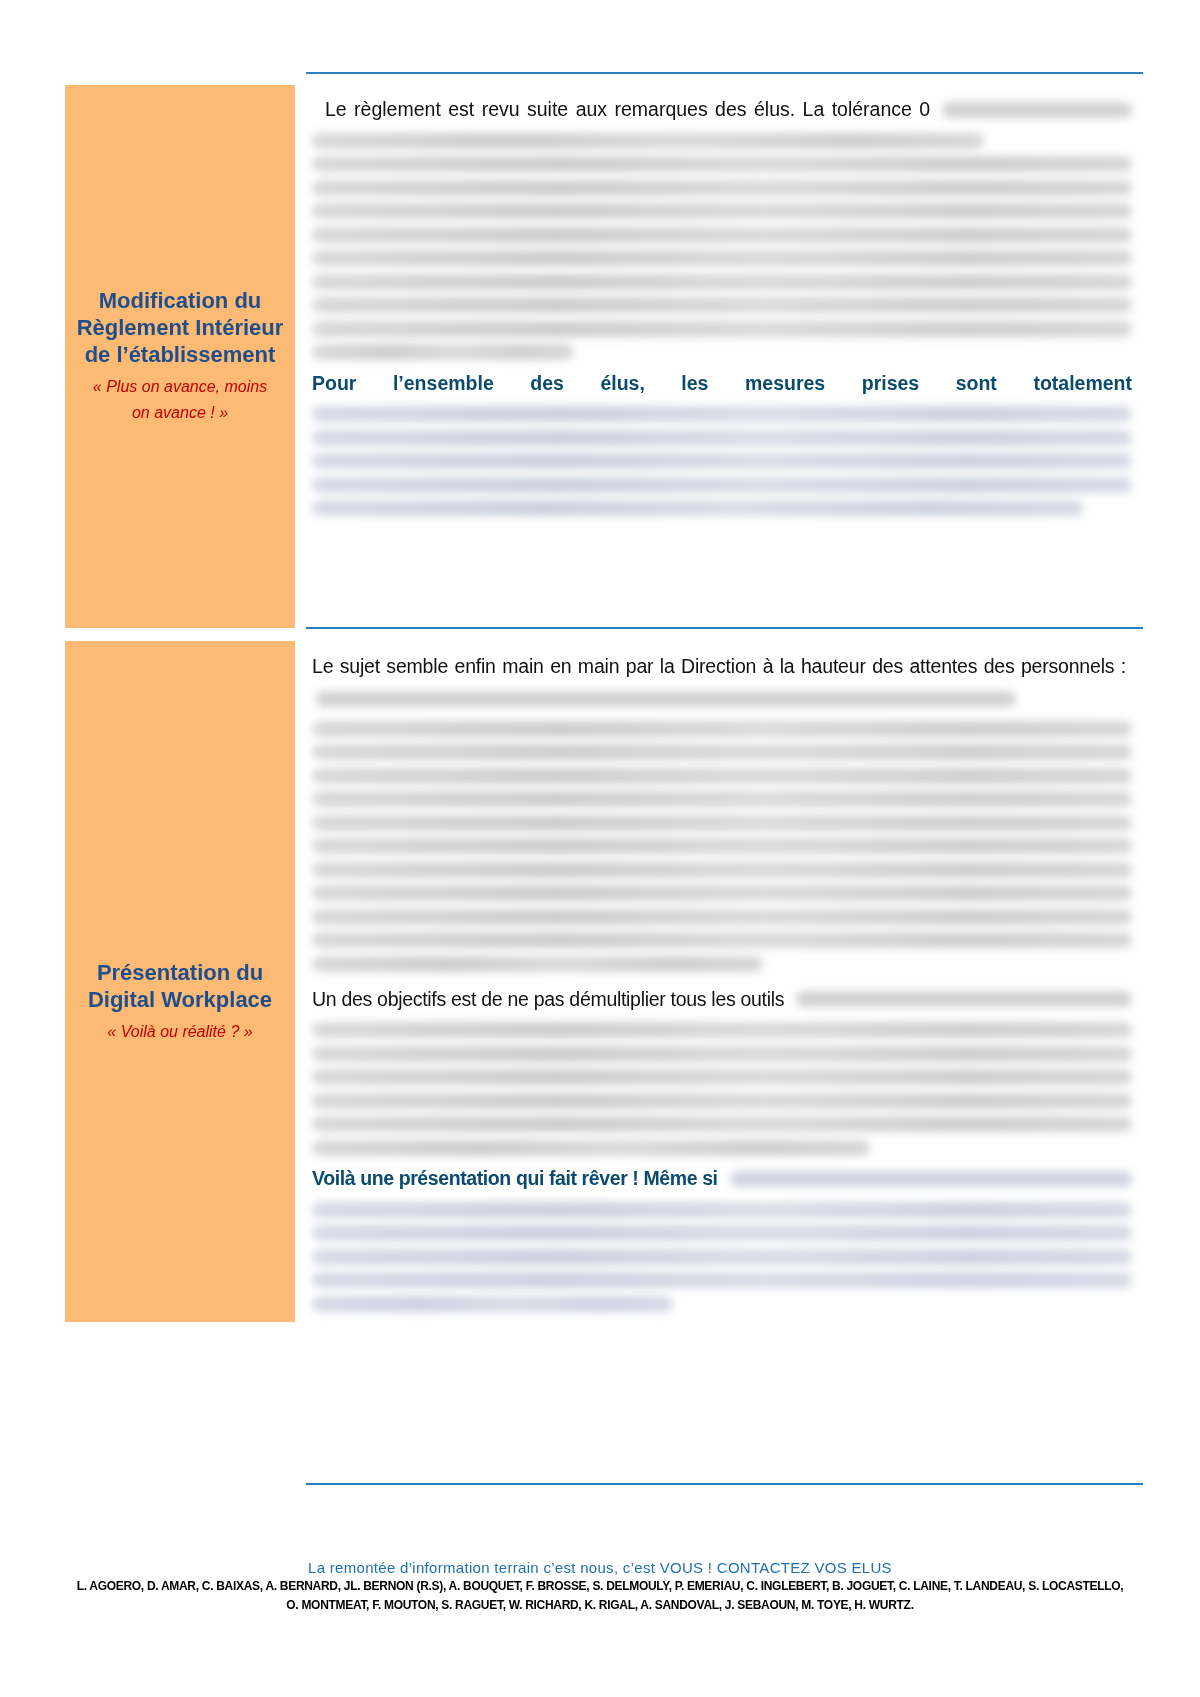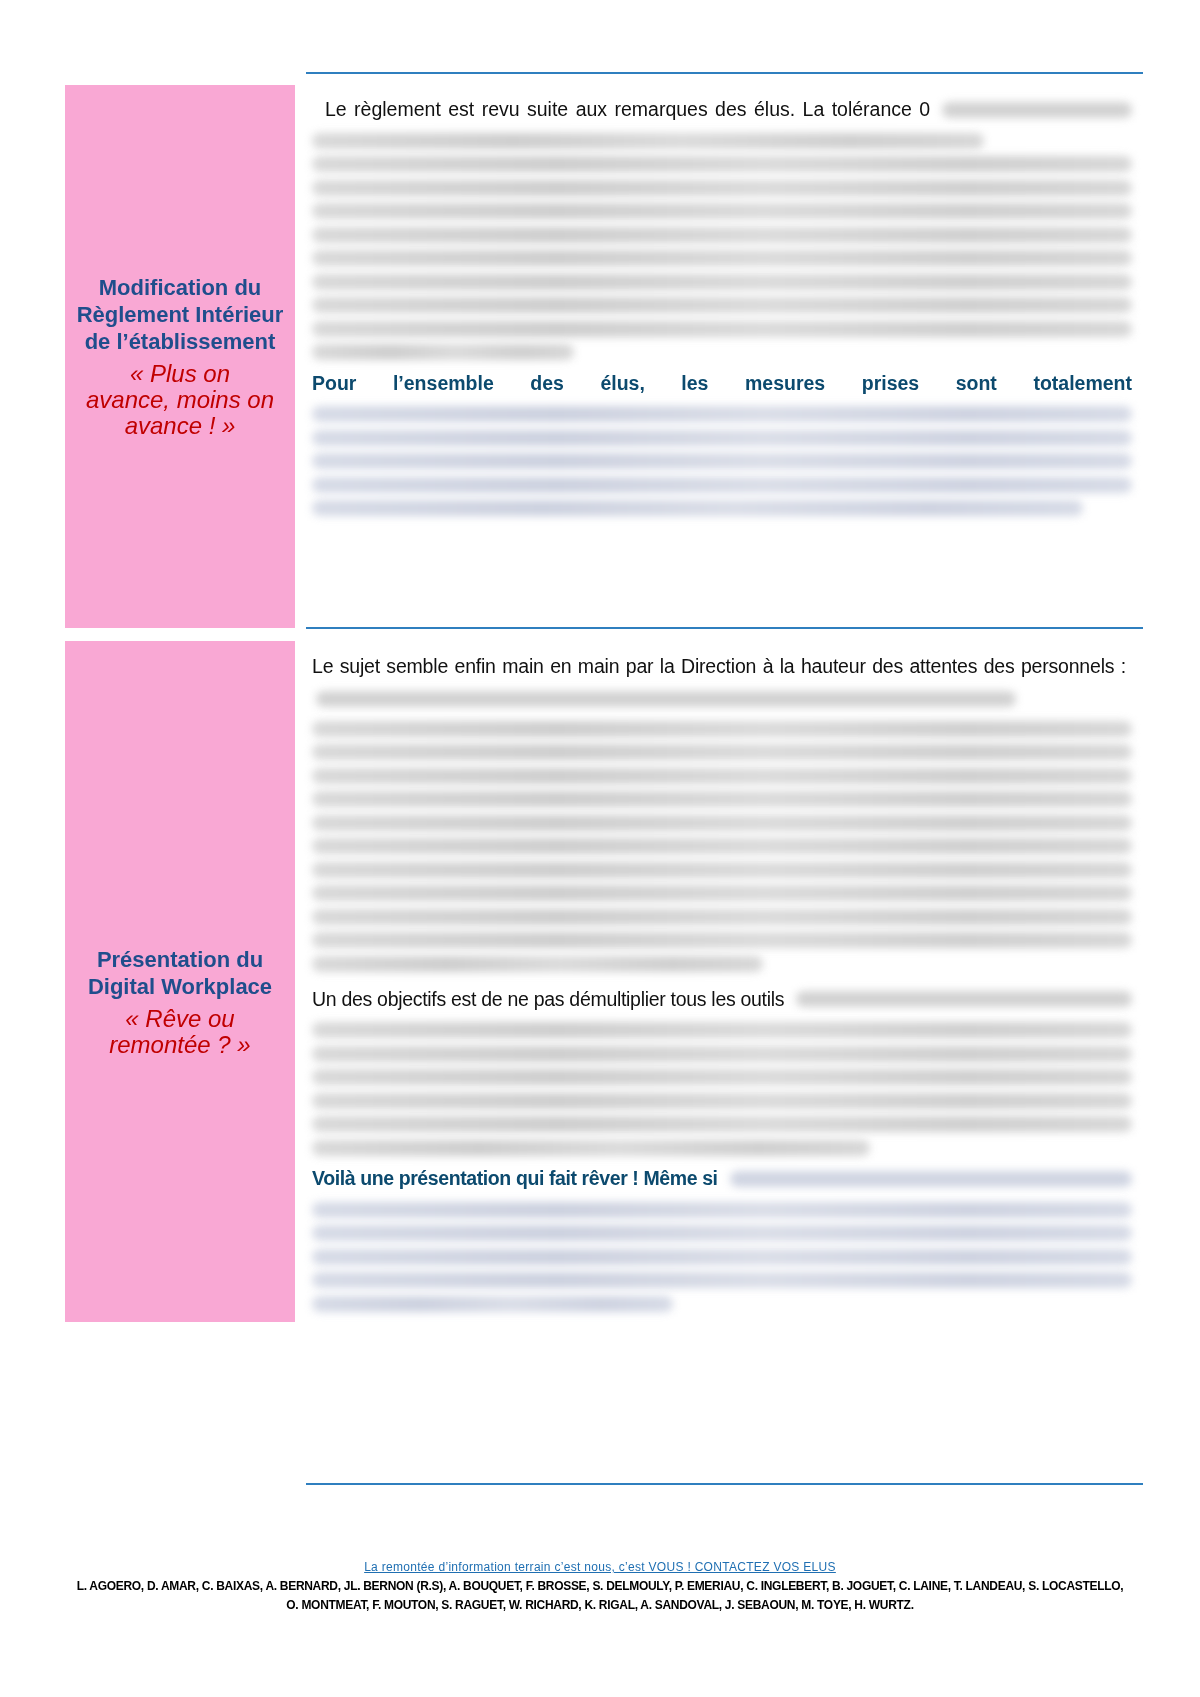"Modification du Règlement Intérieur de" .side { background: #f9a8d4 -> #fdba74 }
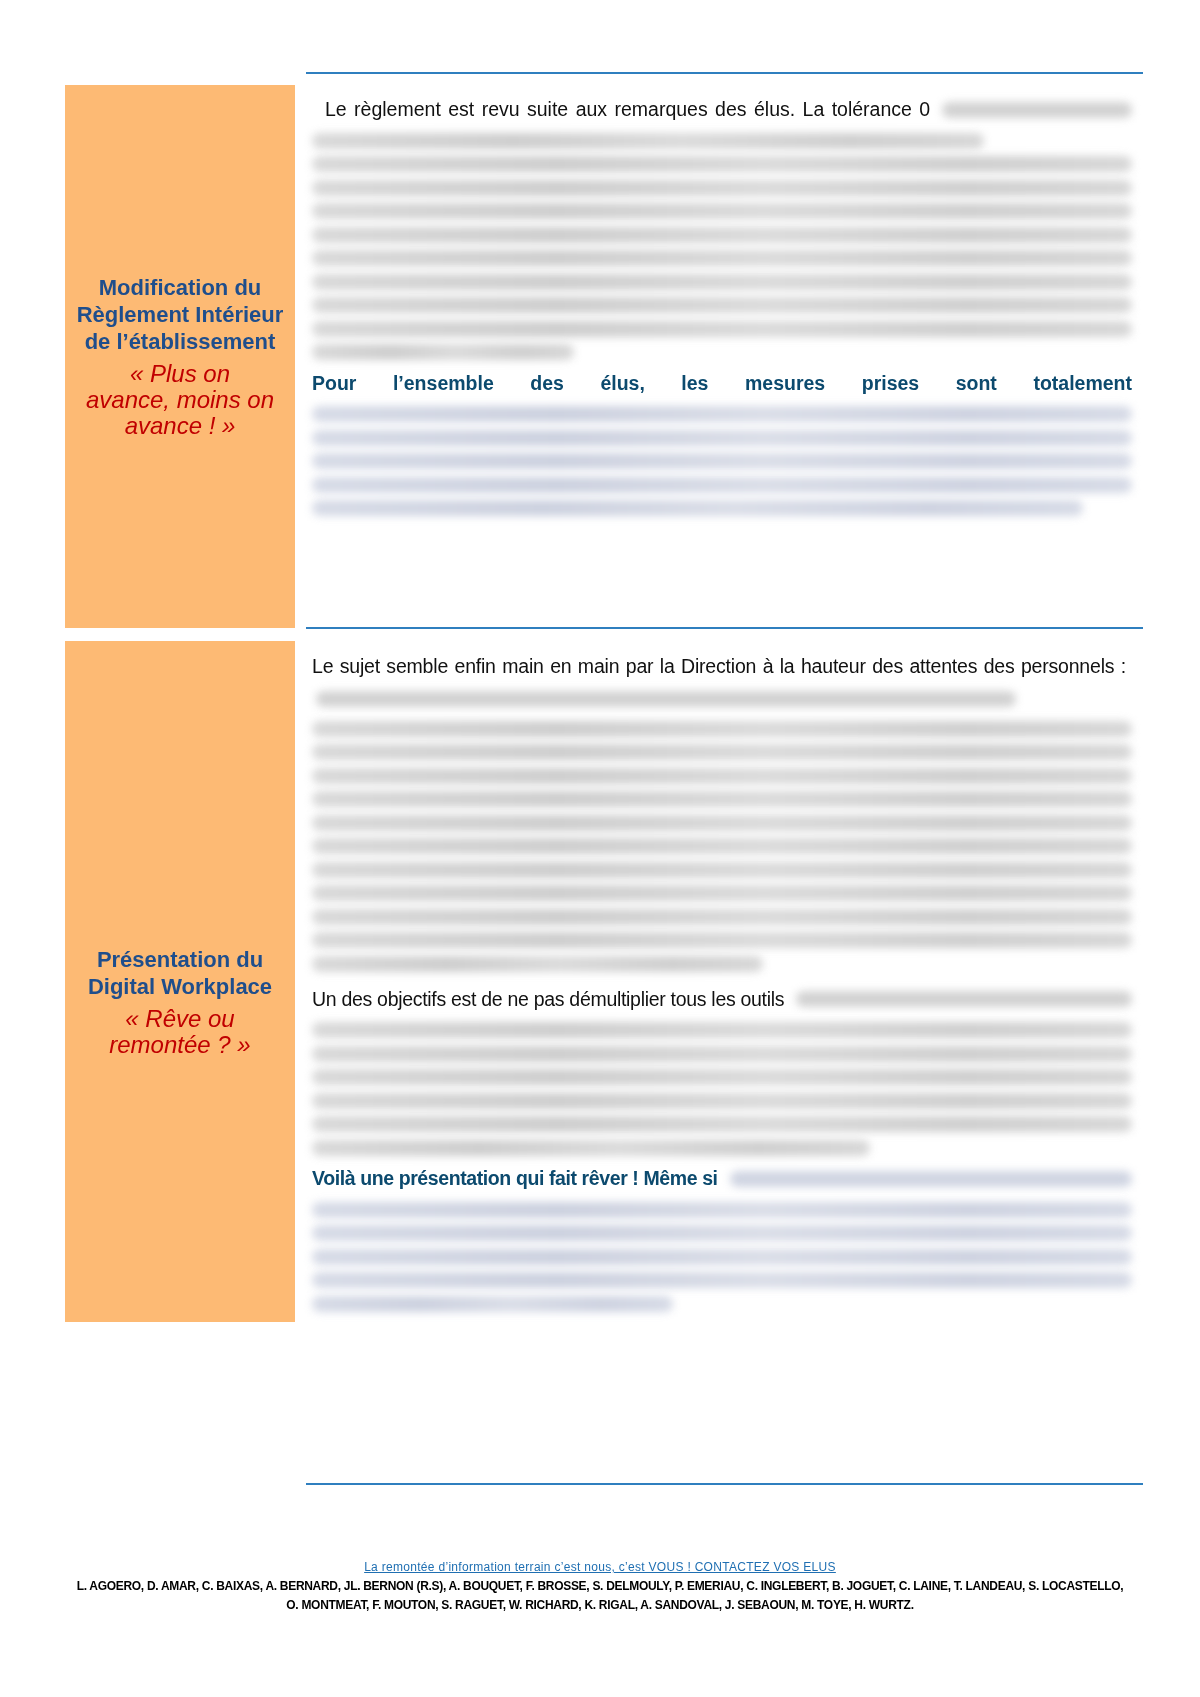"« Plus on avance, moins" .side .quote { font-size: 24px -> 16px }
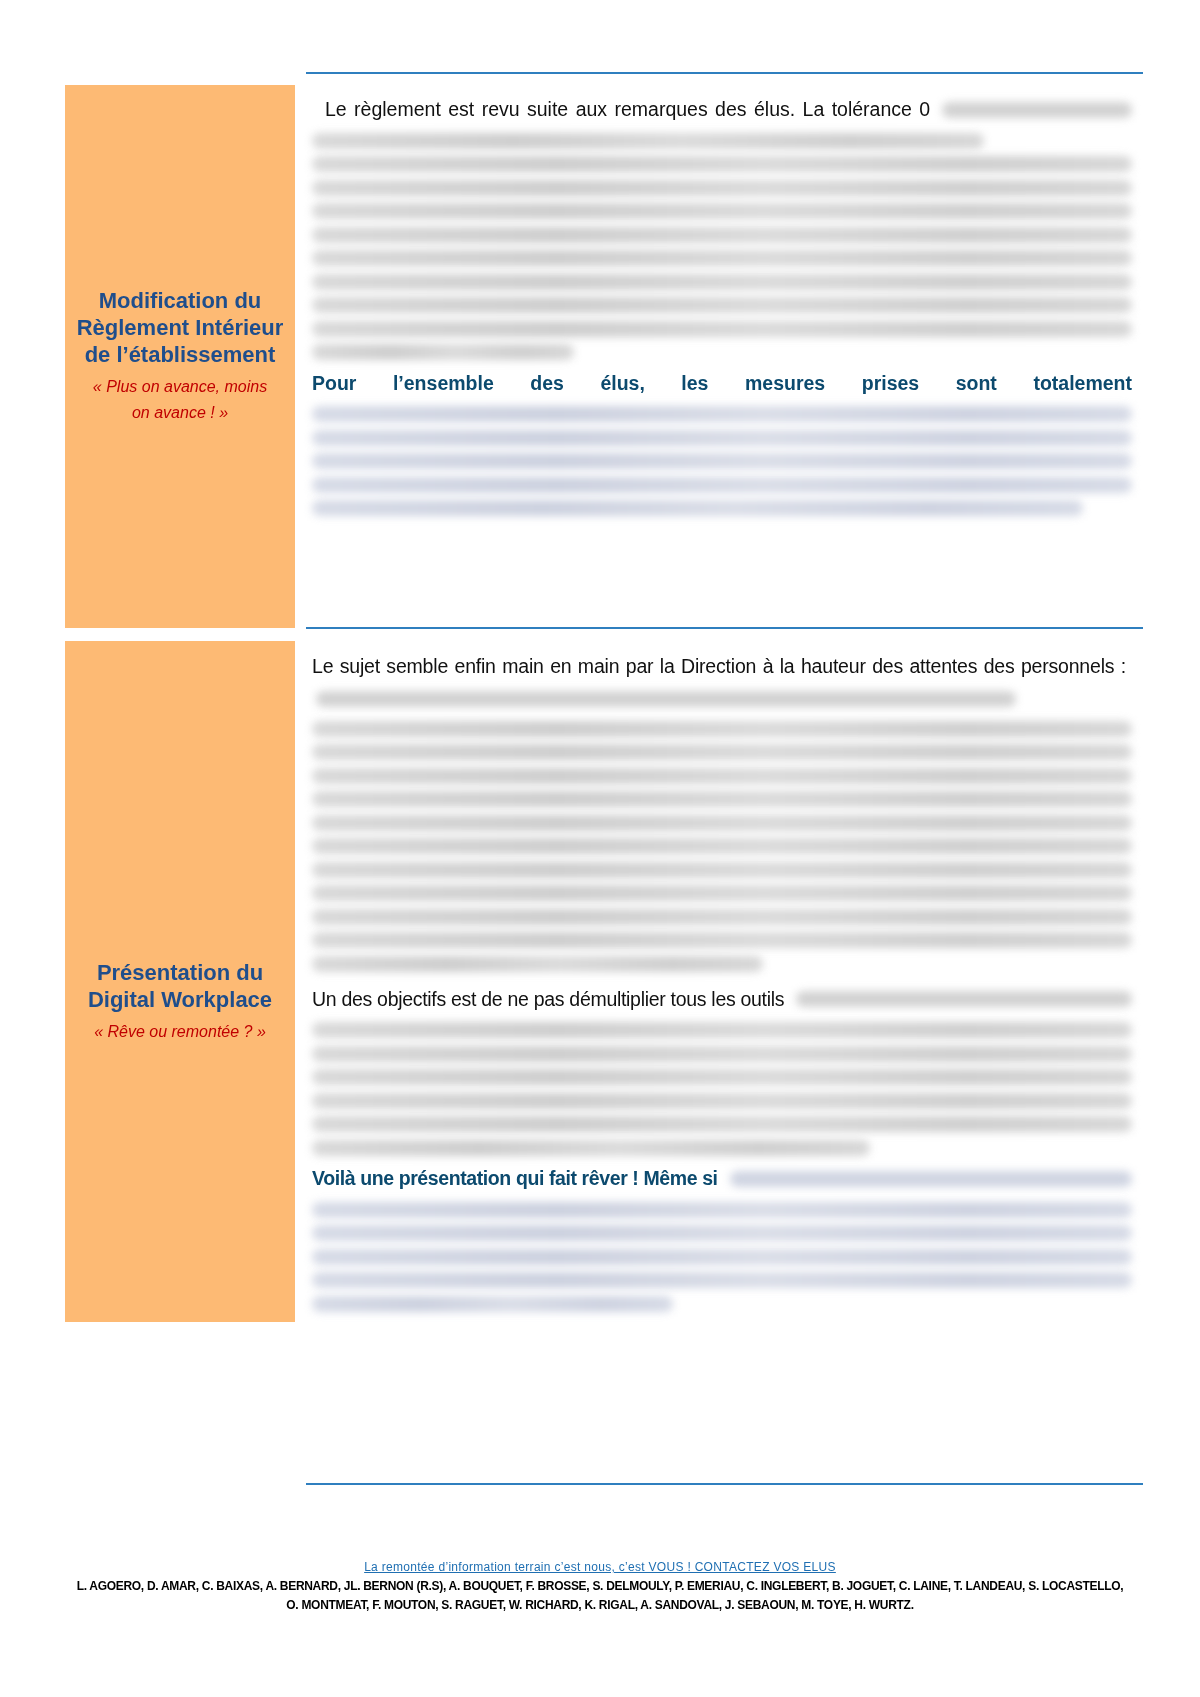"« Rêve ou remontée ?" div.quote { text: Rêve ou remontée -> Voilà ou réalité }
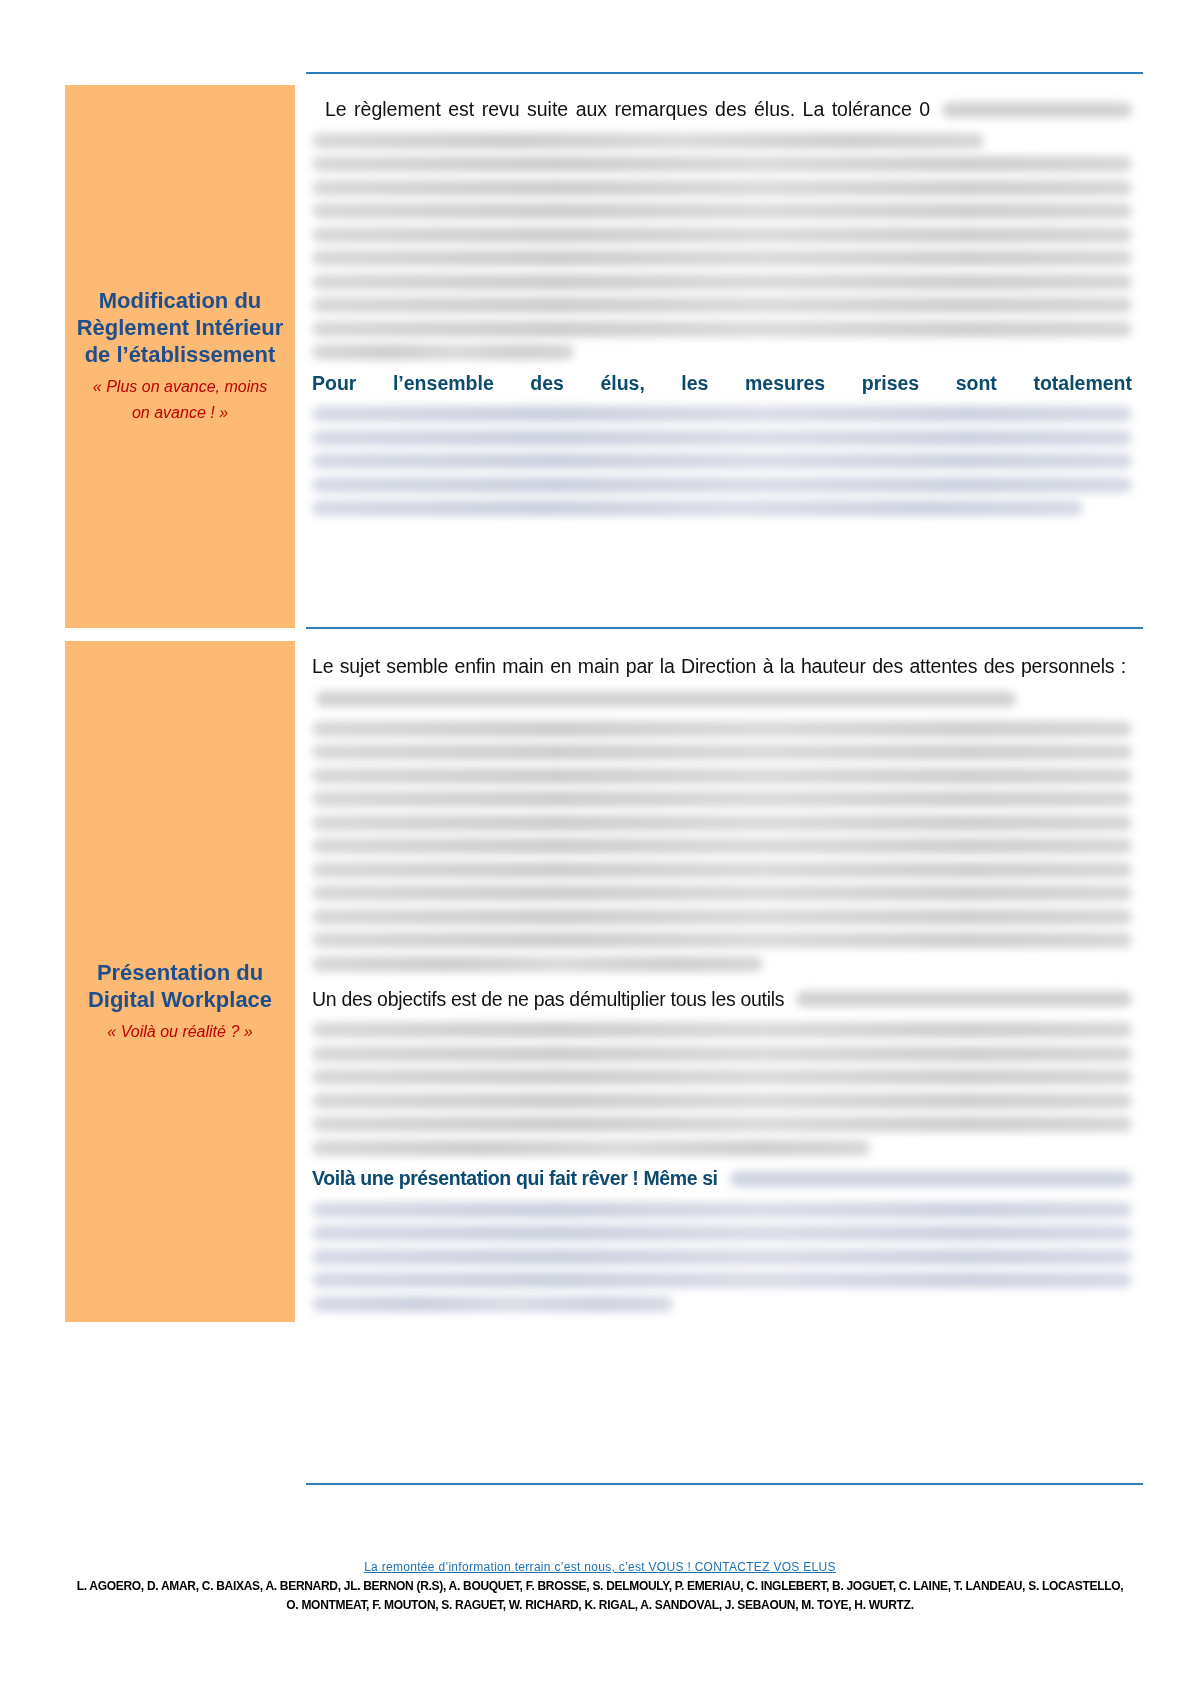"La remontée d’information terrain c’est" .footer .slogan { font-size: 12px -> 15px; text-decoration: underline -> none }
